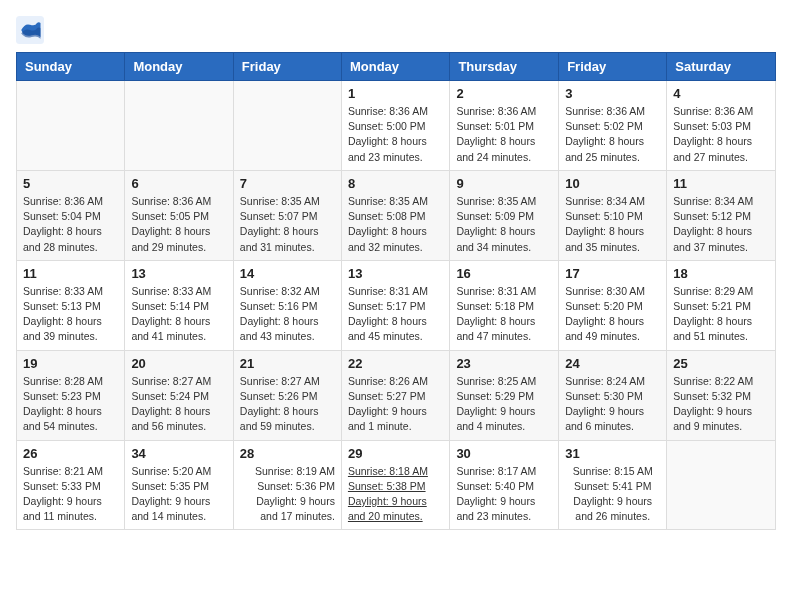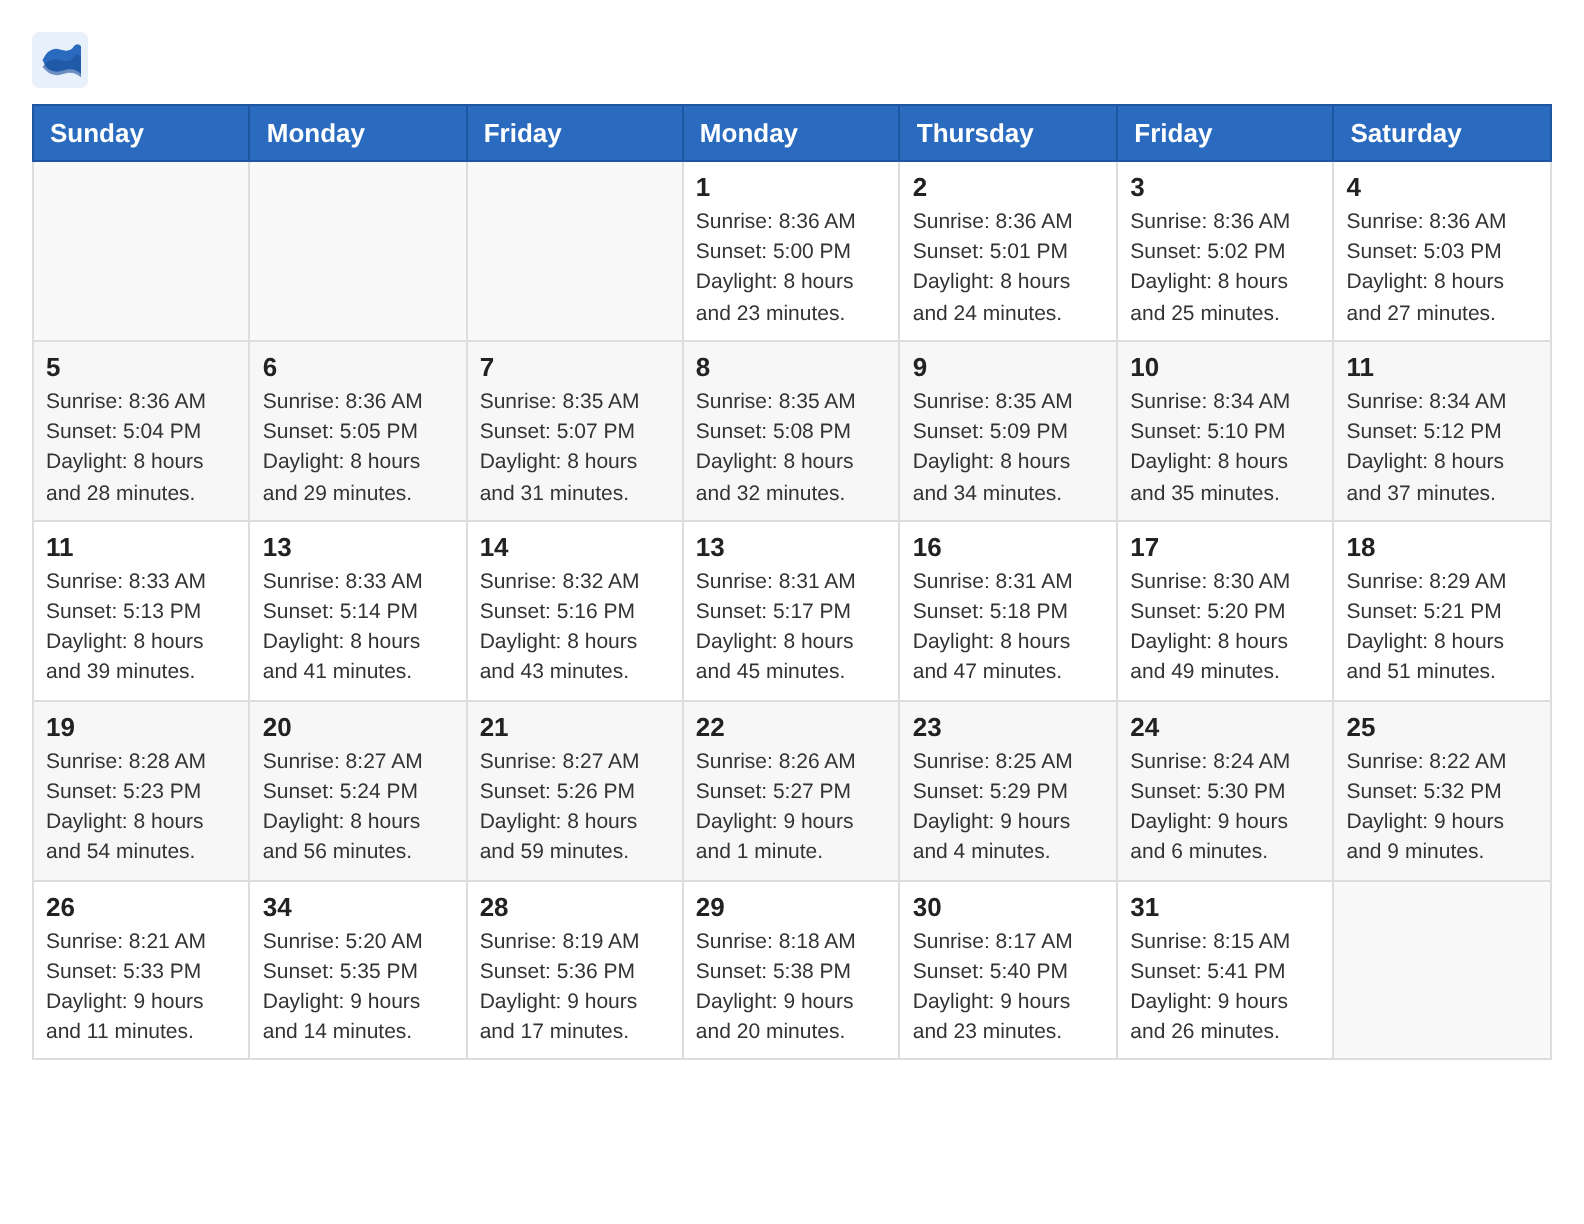"Sunrise: 8:19 AM" div.day-info { text-align: none -> right }
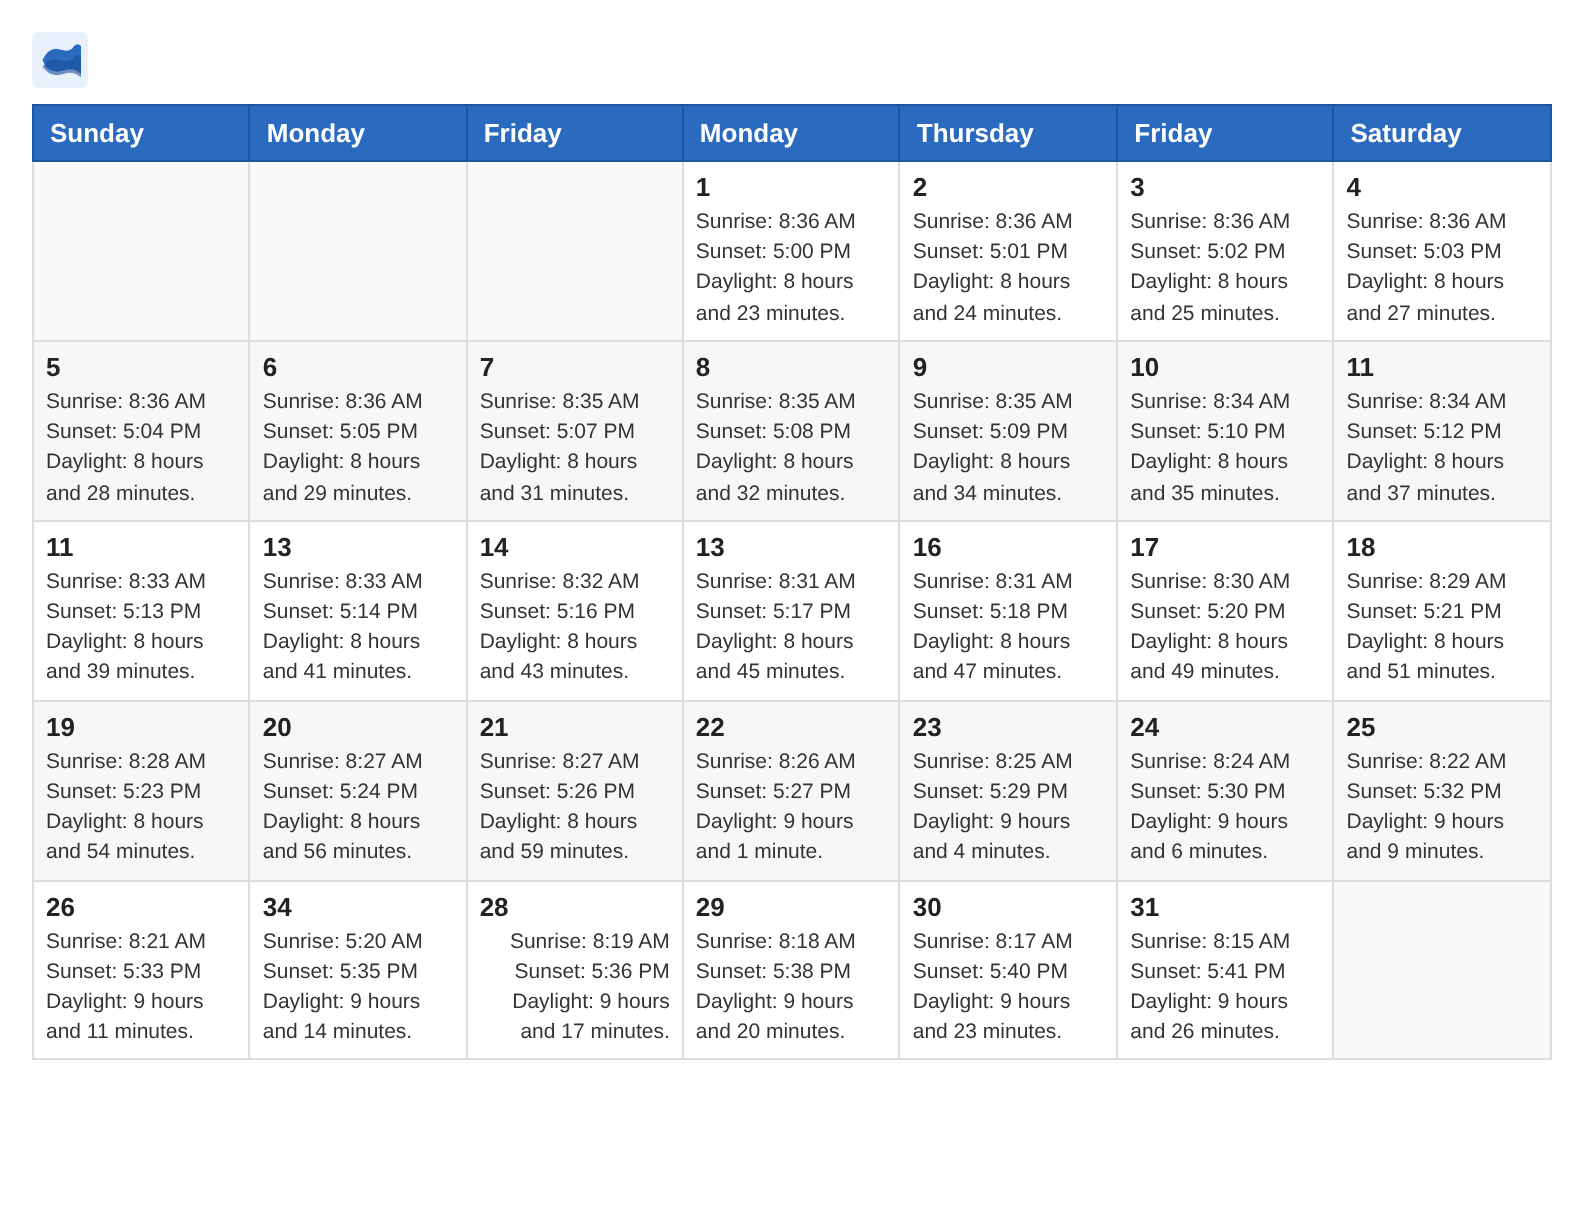"Sunrise: 8:18 AM" div.day-info { text-decoration: none -> underline }
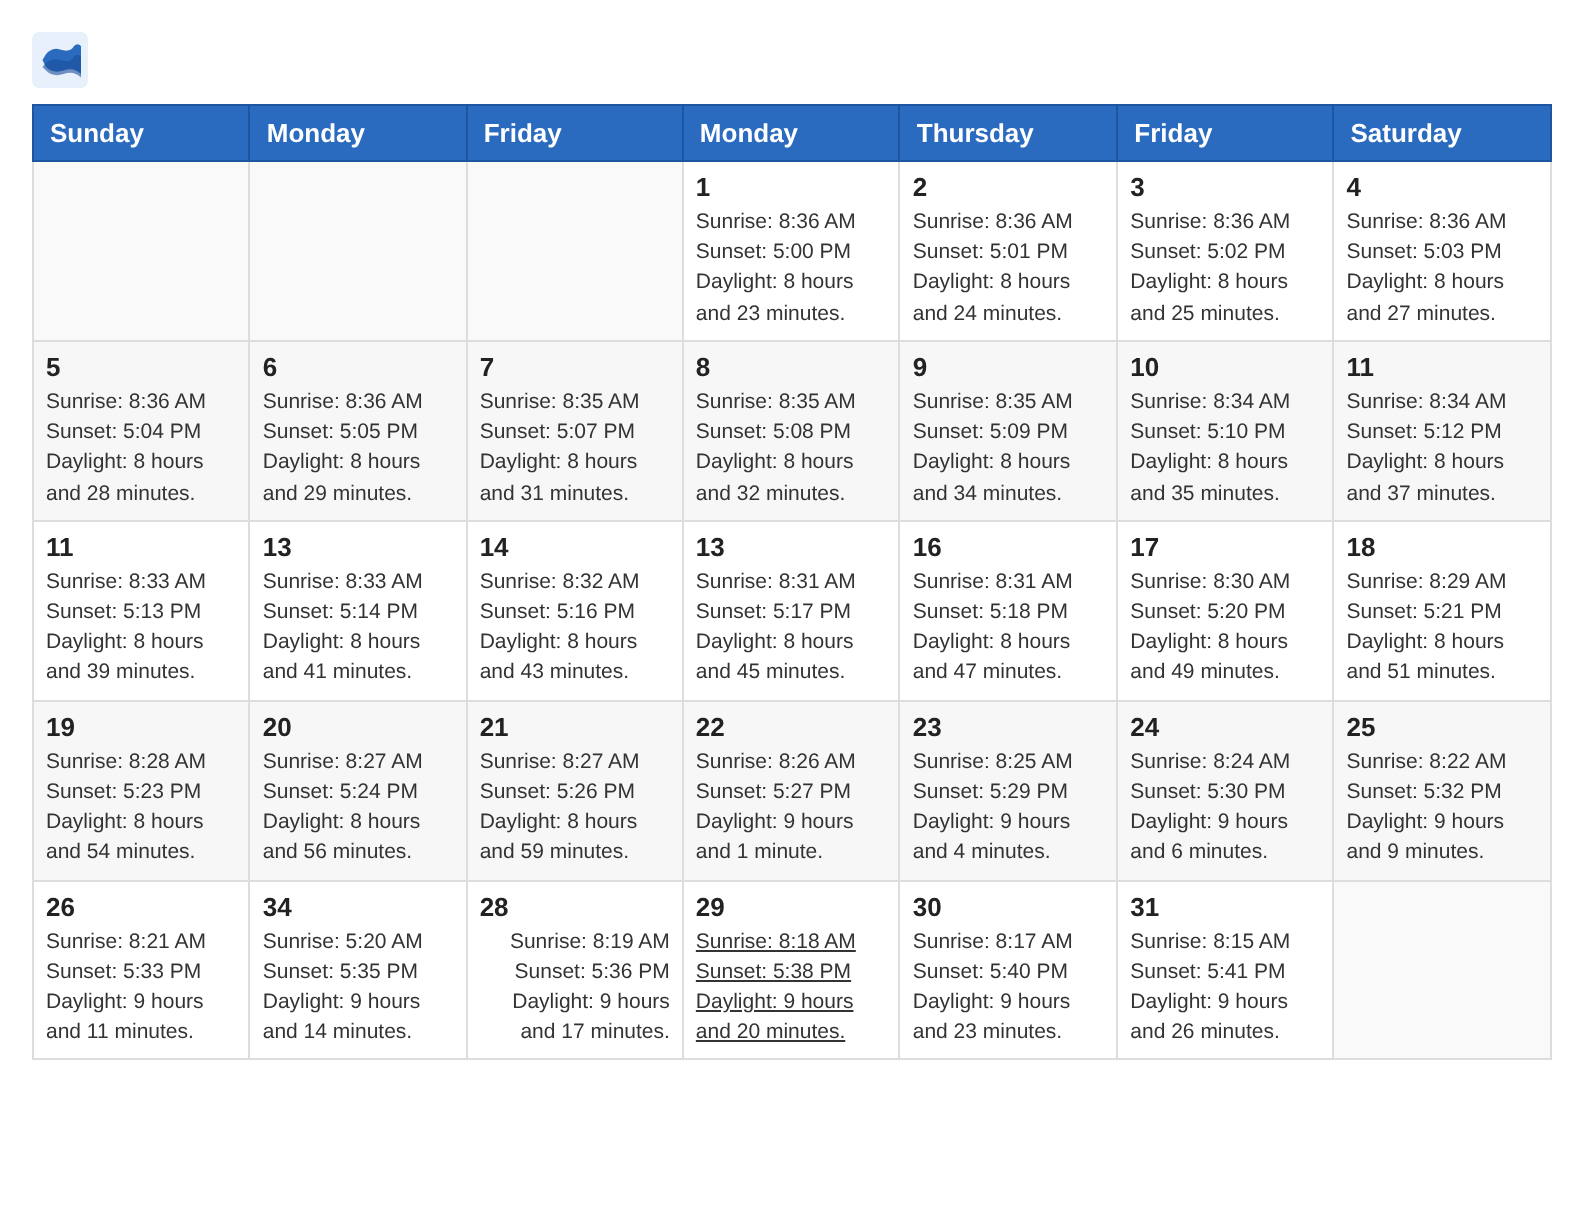"Sunrise: 8:15 AM" div.day-info { text-align: none -> center }
